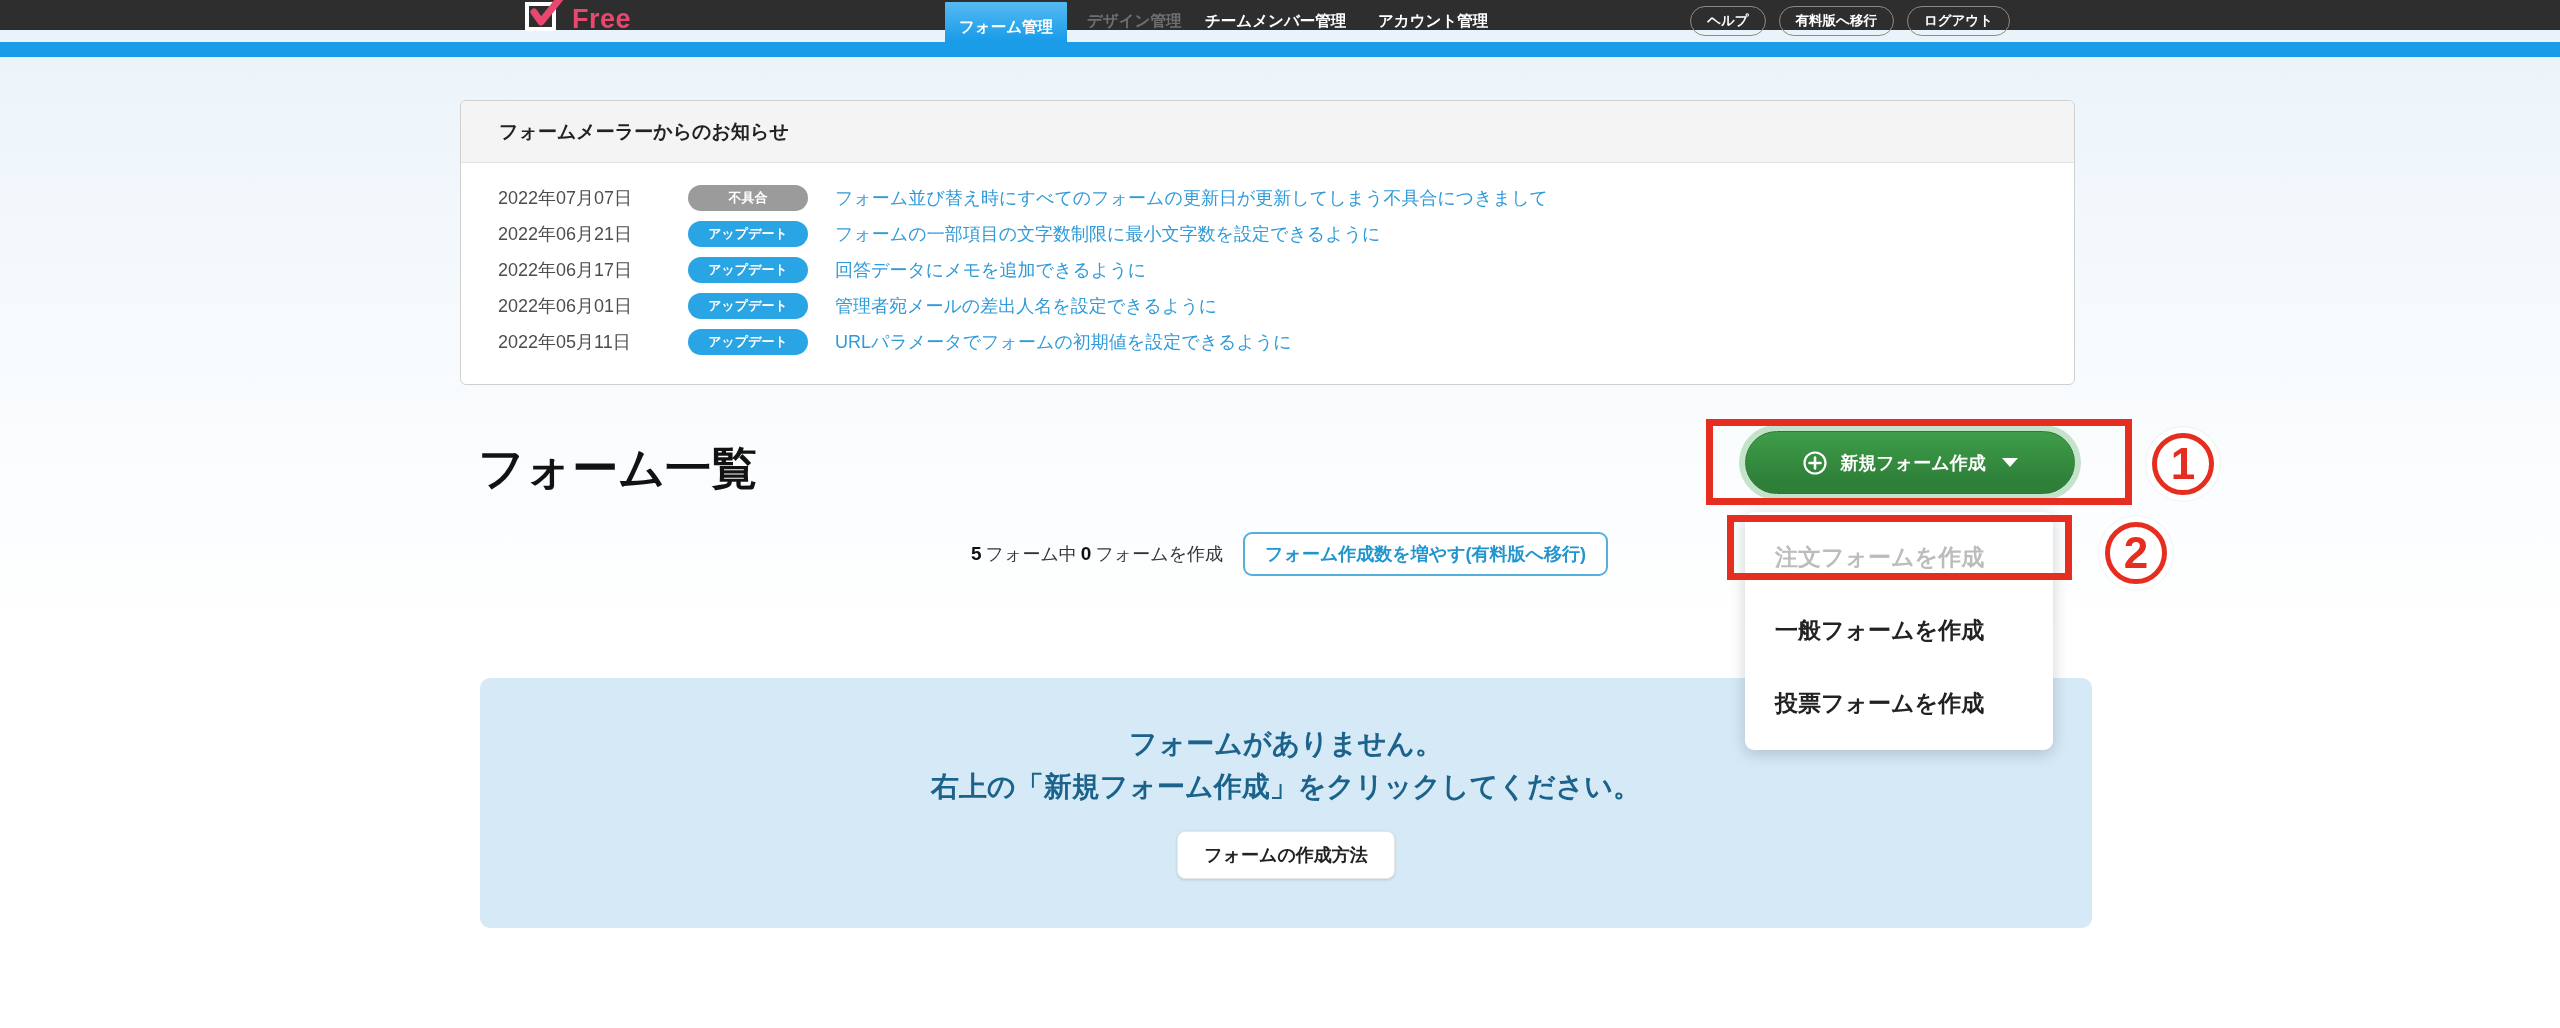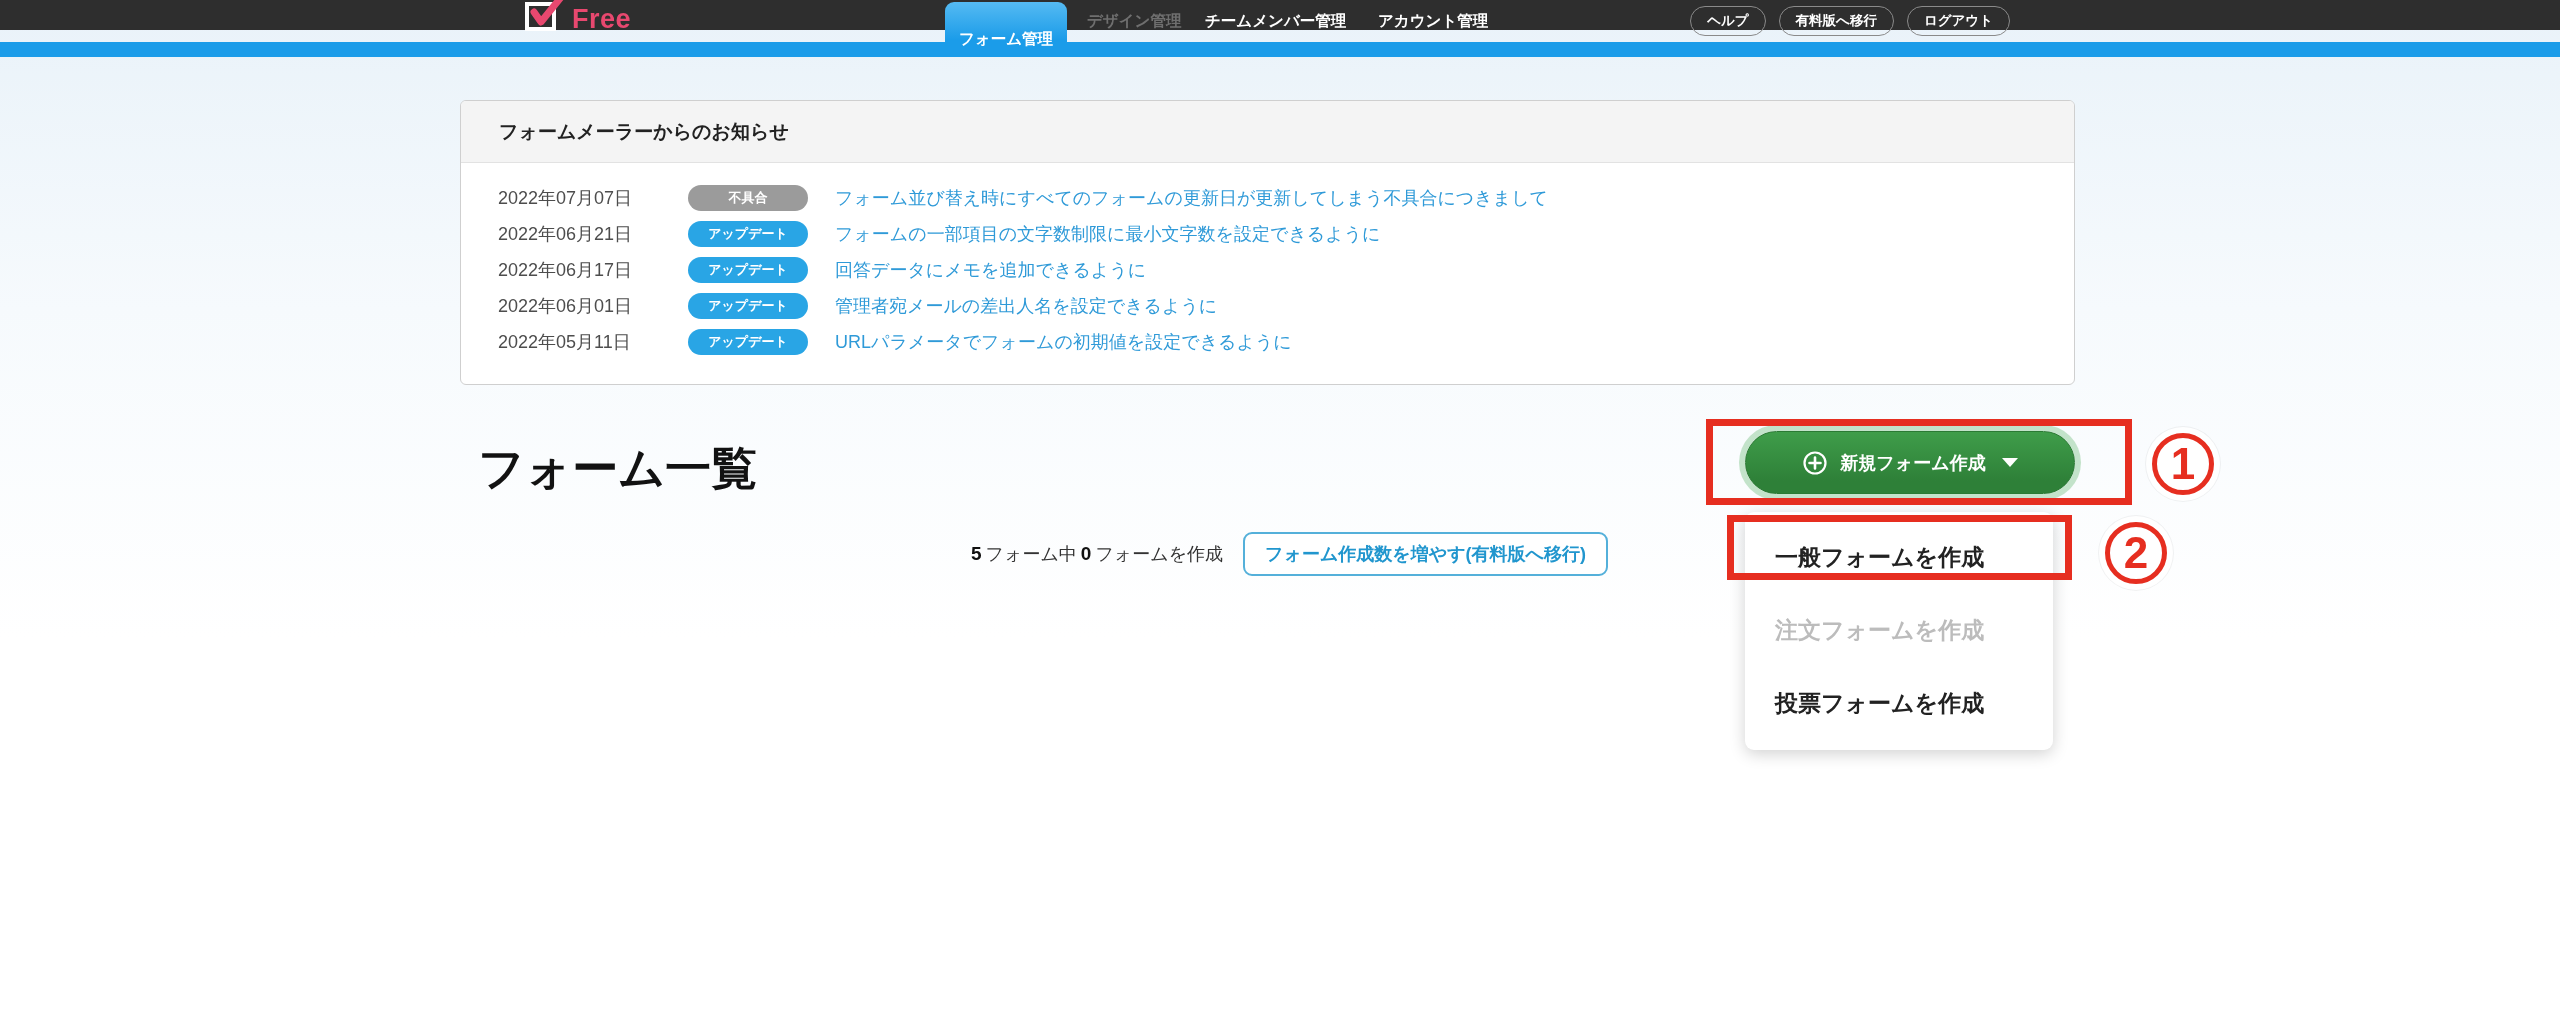"フォーム管理" .nav-tab.active { border-radius: 9px -> 1px; padding: 12px 14px -> 0 14px }
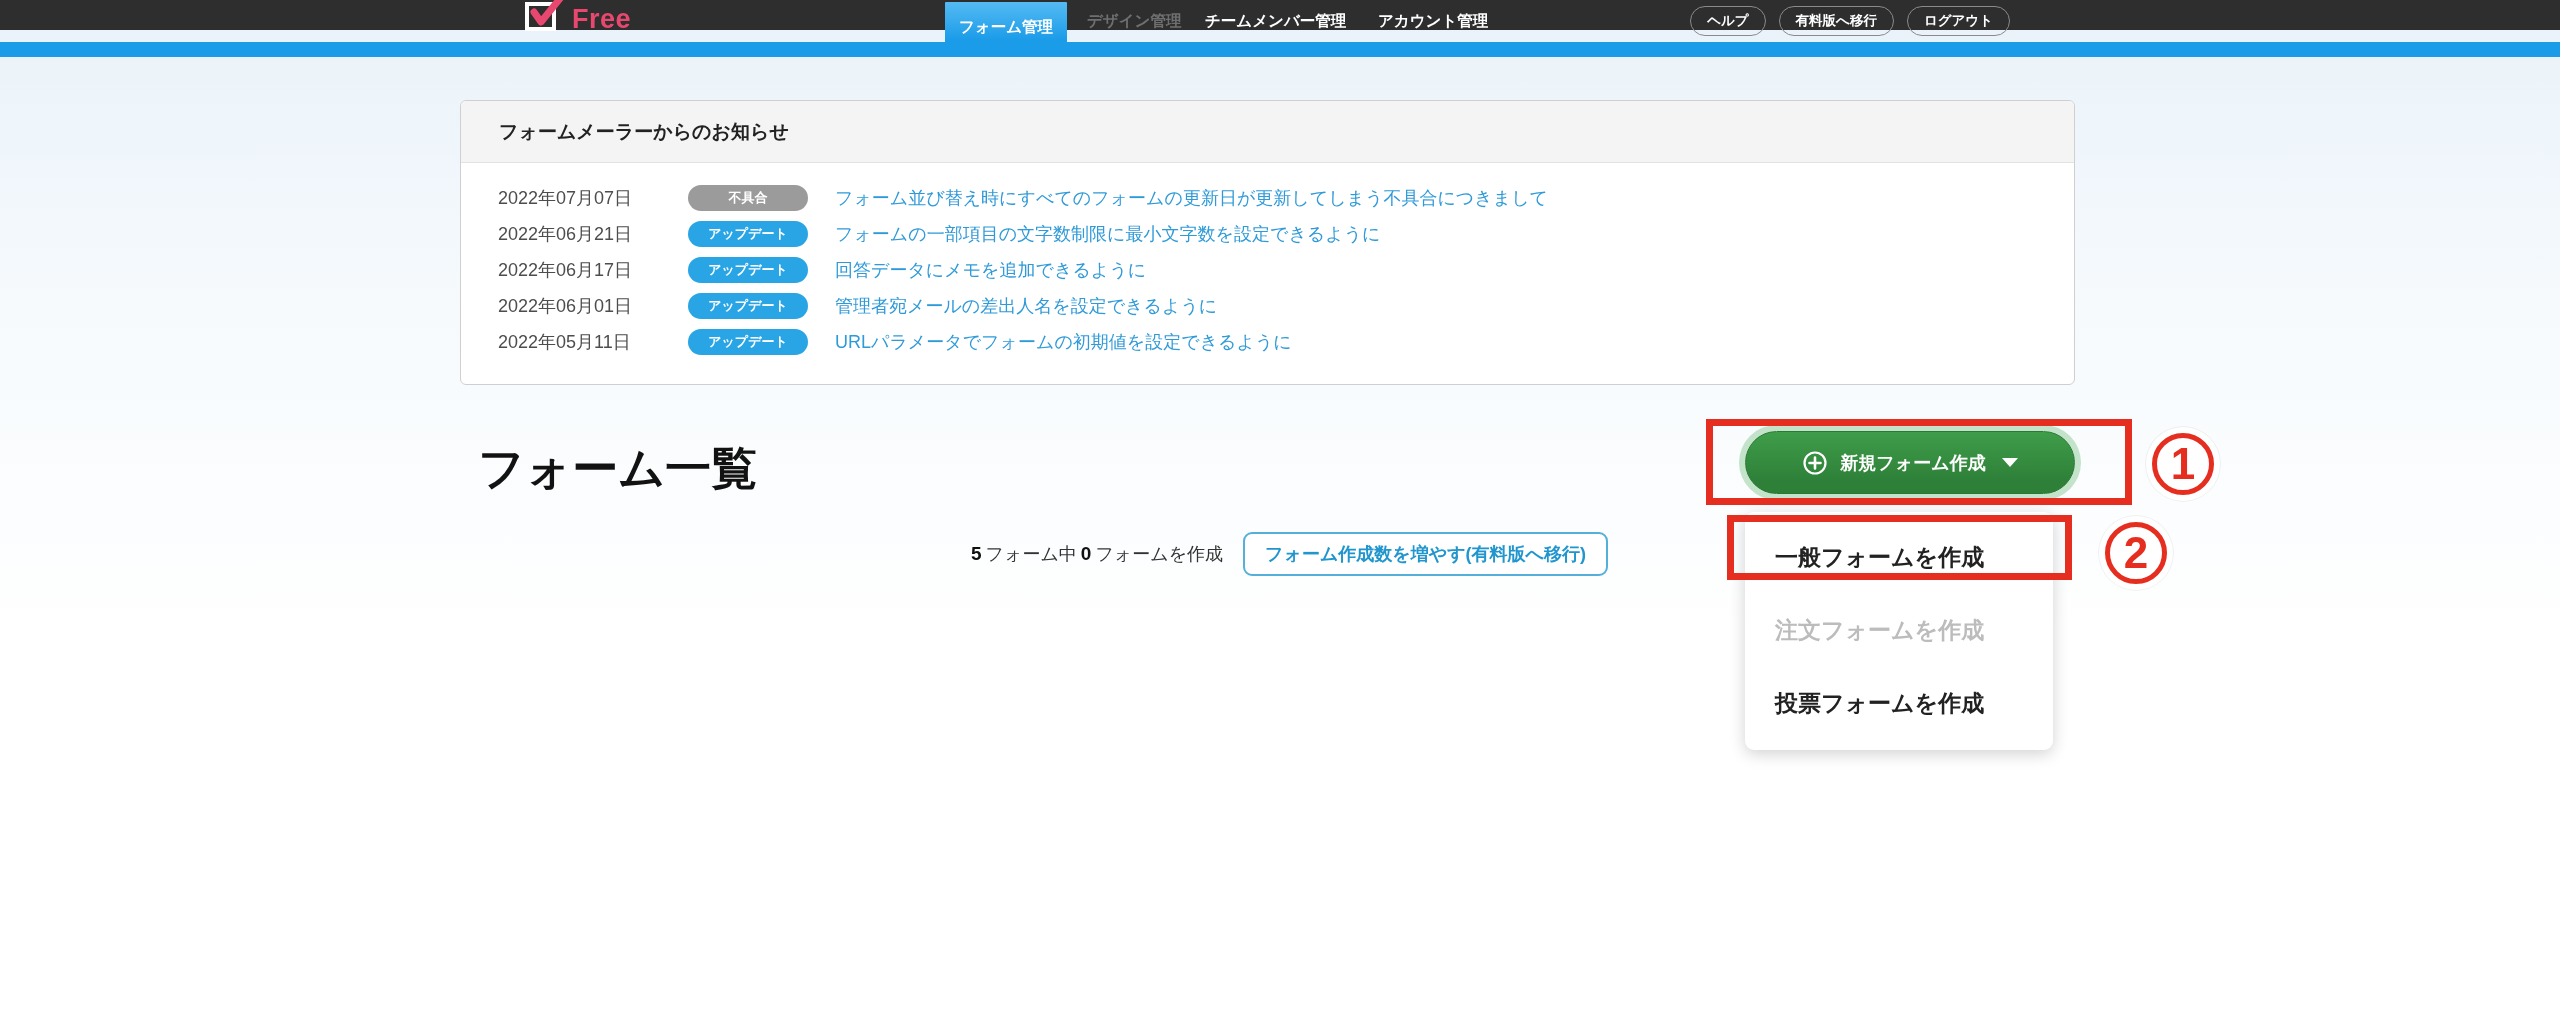"一般フォームを作成" div.dd-item { order: before "注文フォームを作成" -> after "注文フォームを作成" }
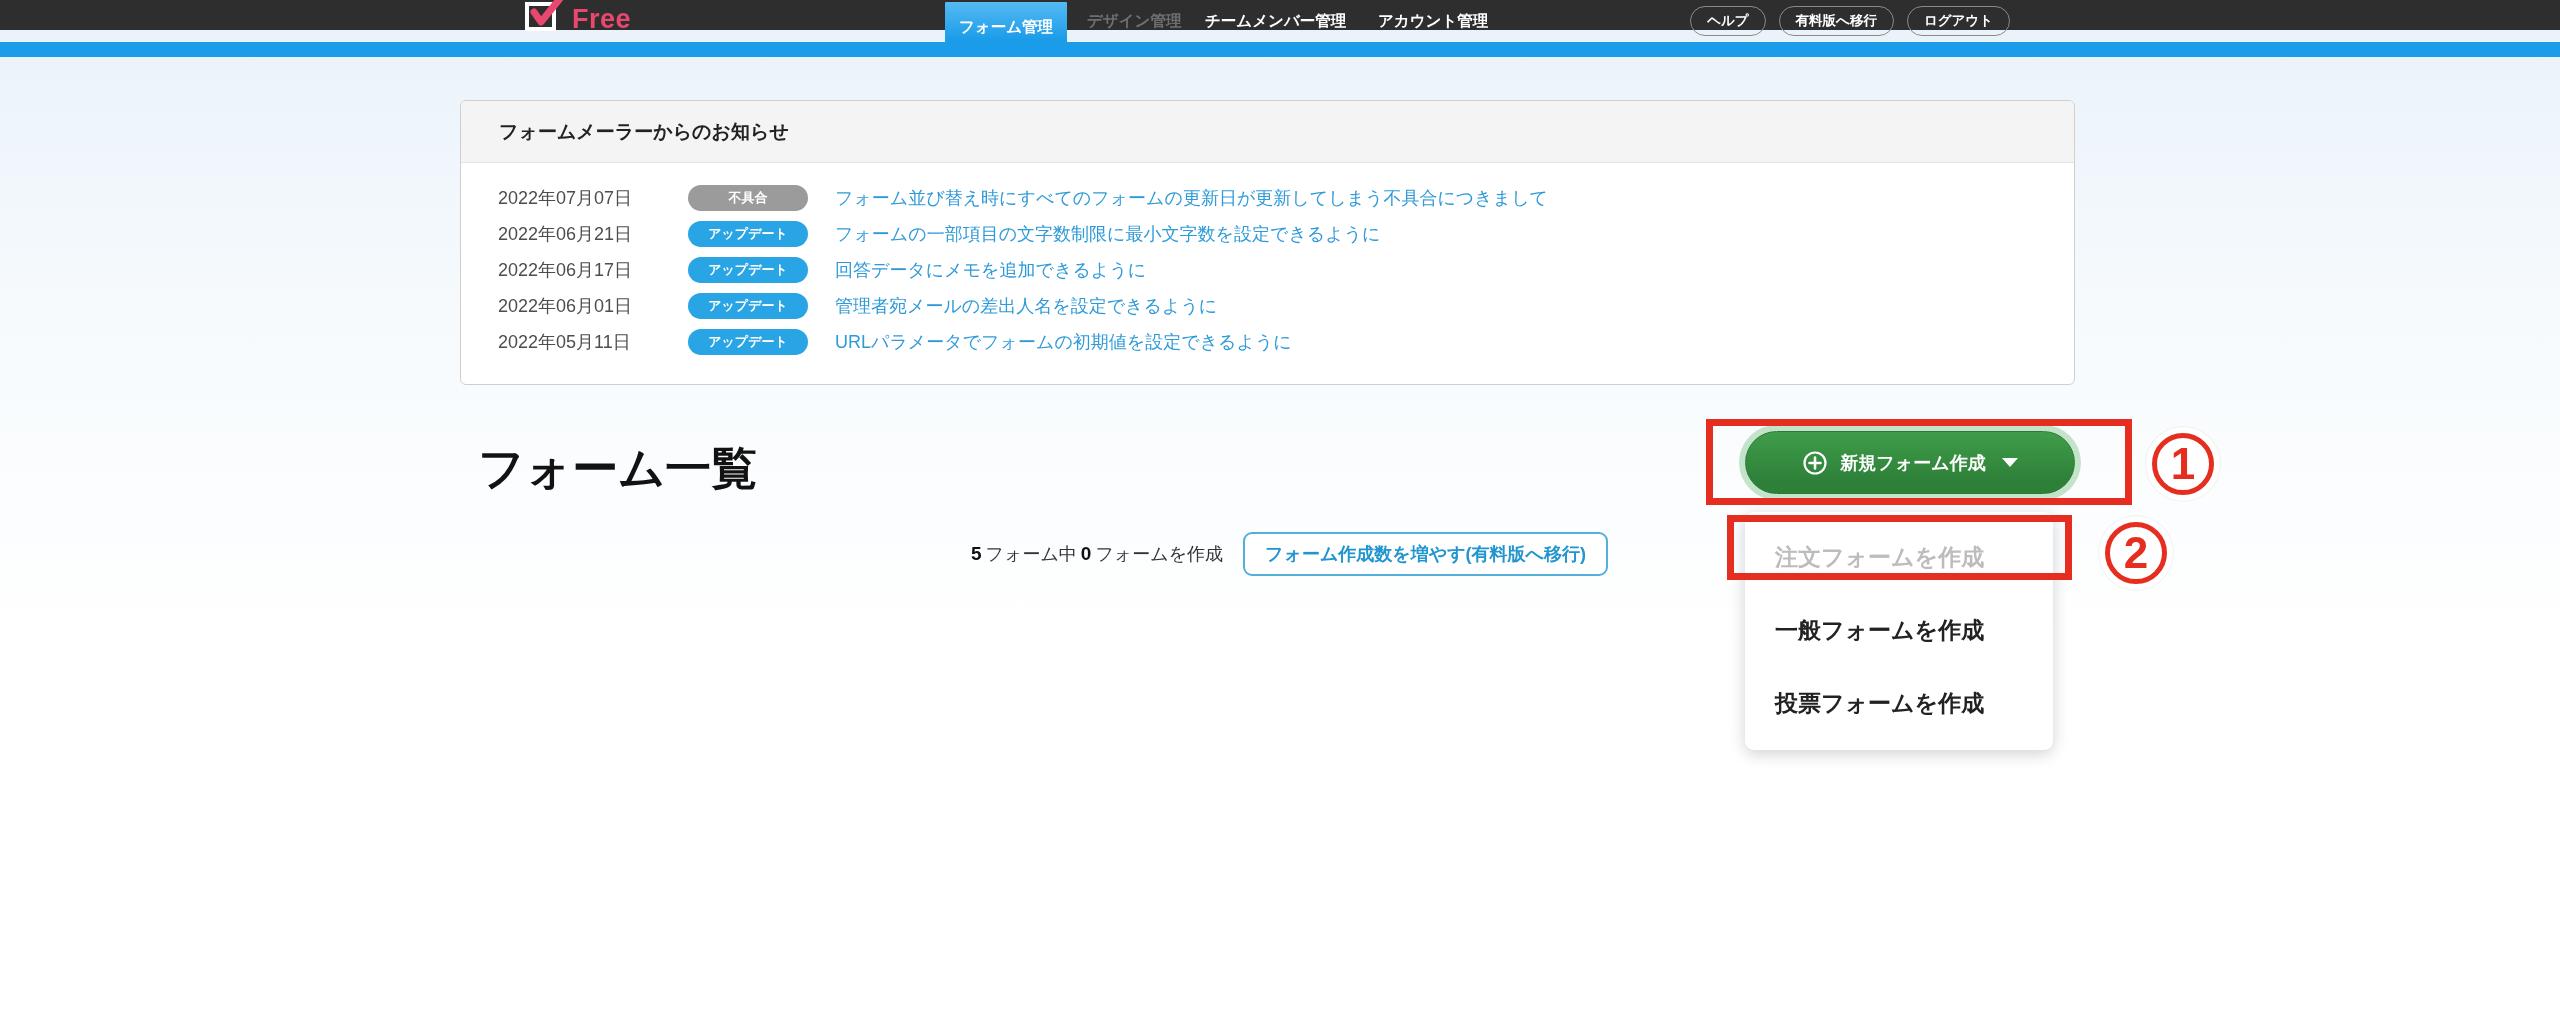"フォームがありません。" section.empty-box { html: none -> <section> <p>フォームがありません。</p> <p>右上の「新規フォーム作成」をクリックしてください。</p> <button>フォームの作成方法</button> </section> }
